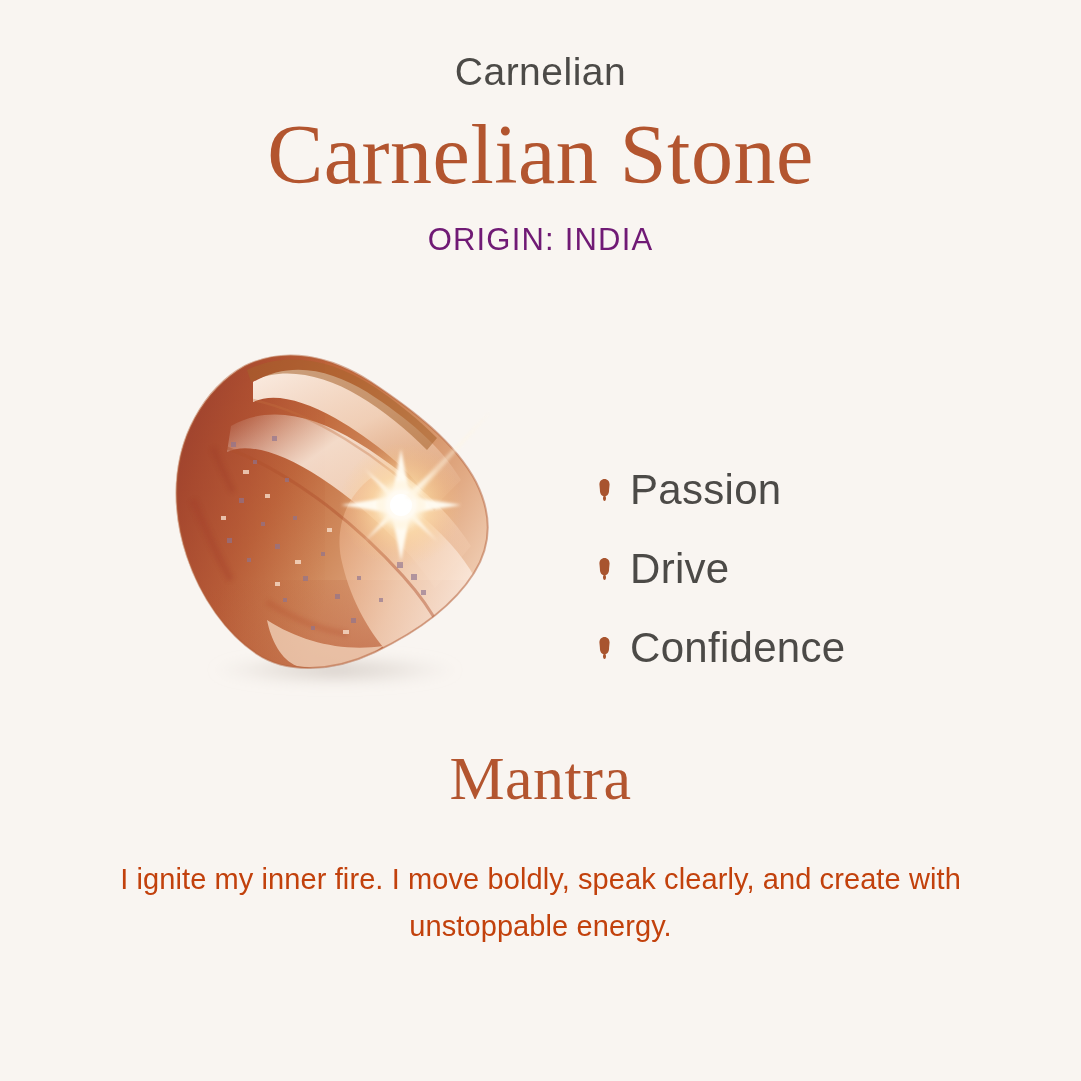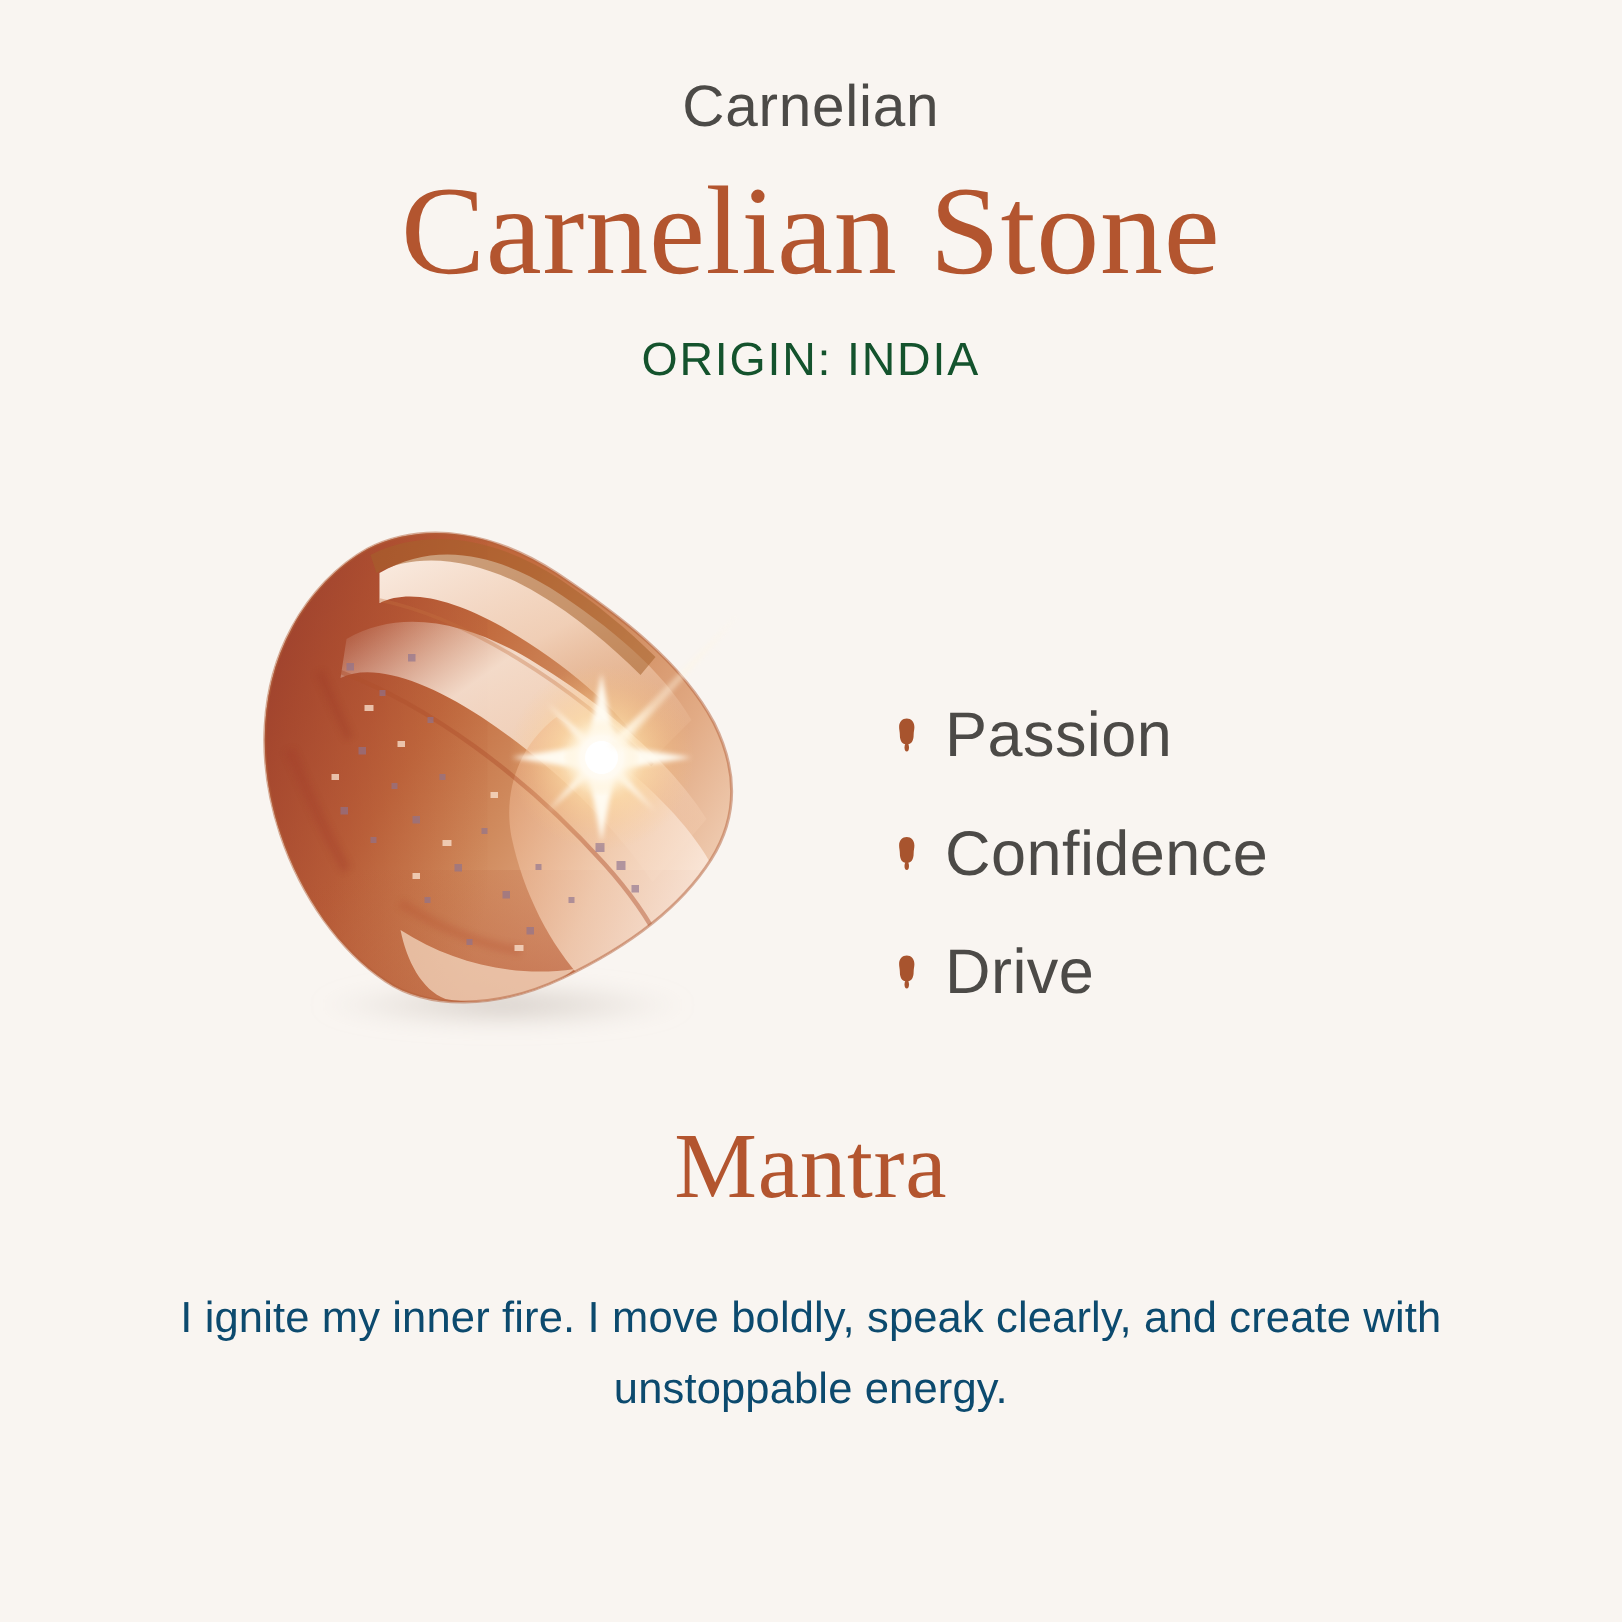"ORIGIN: INDIA" .origin { color: #14532d -> #701a75 }
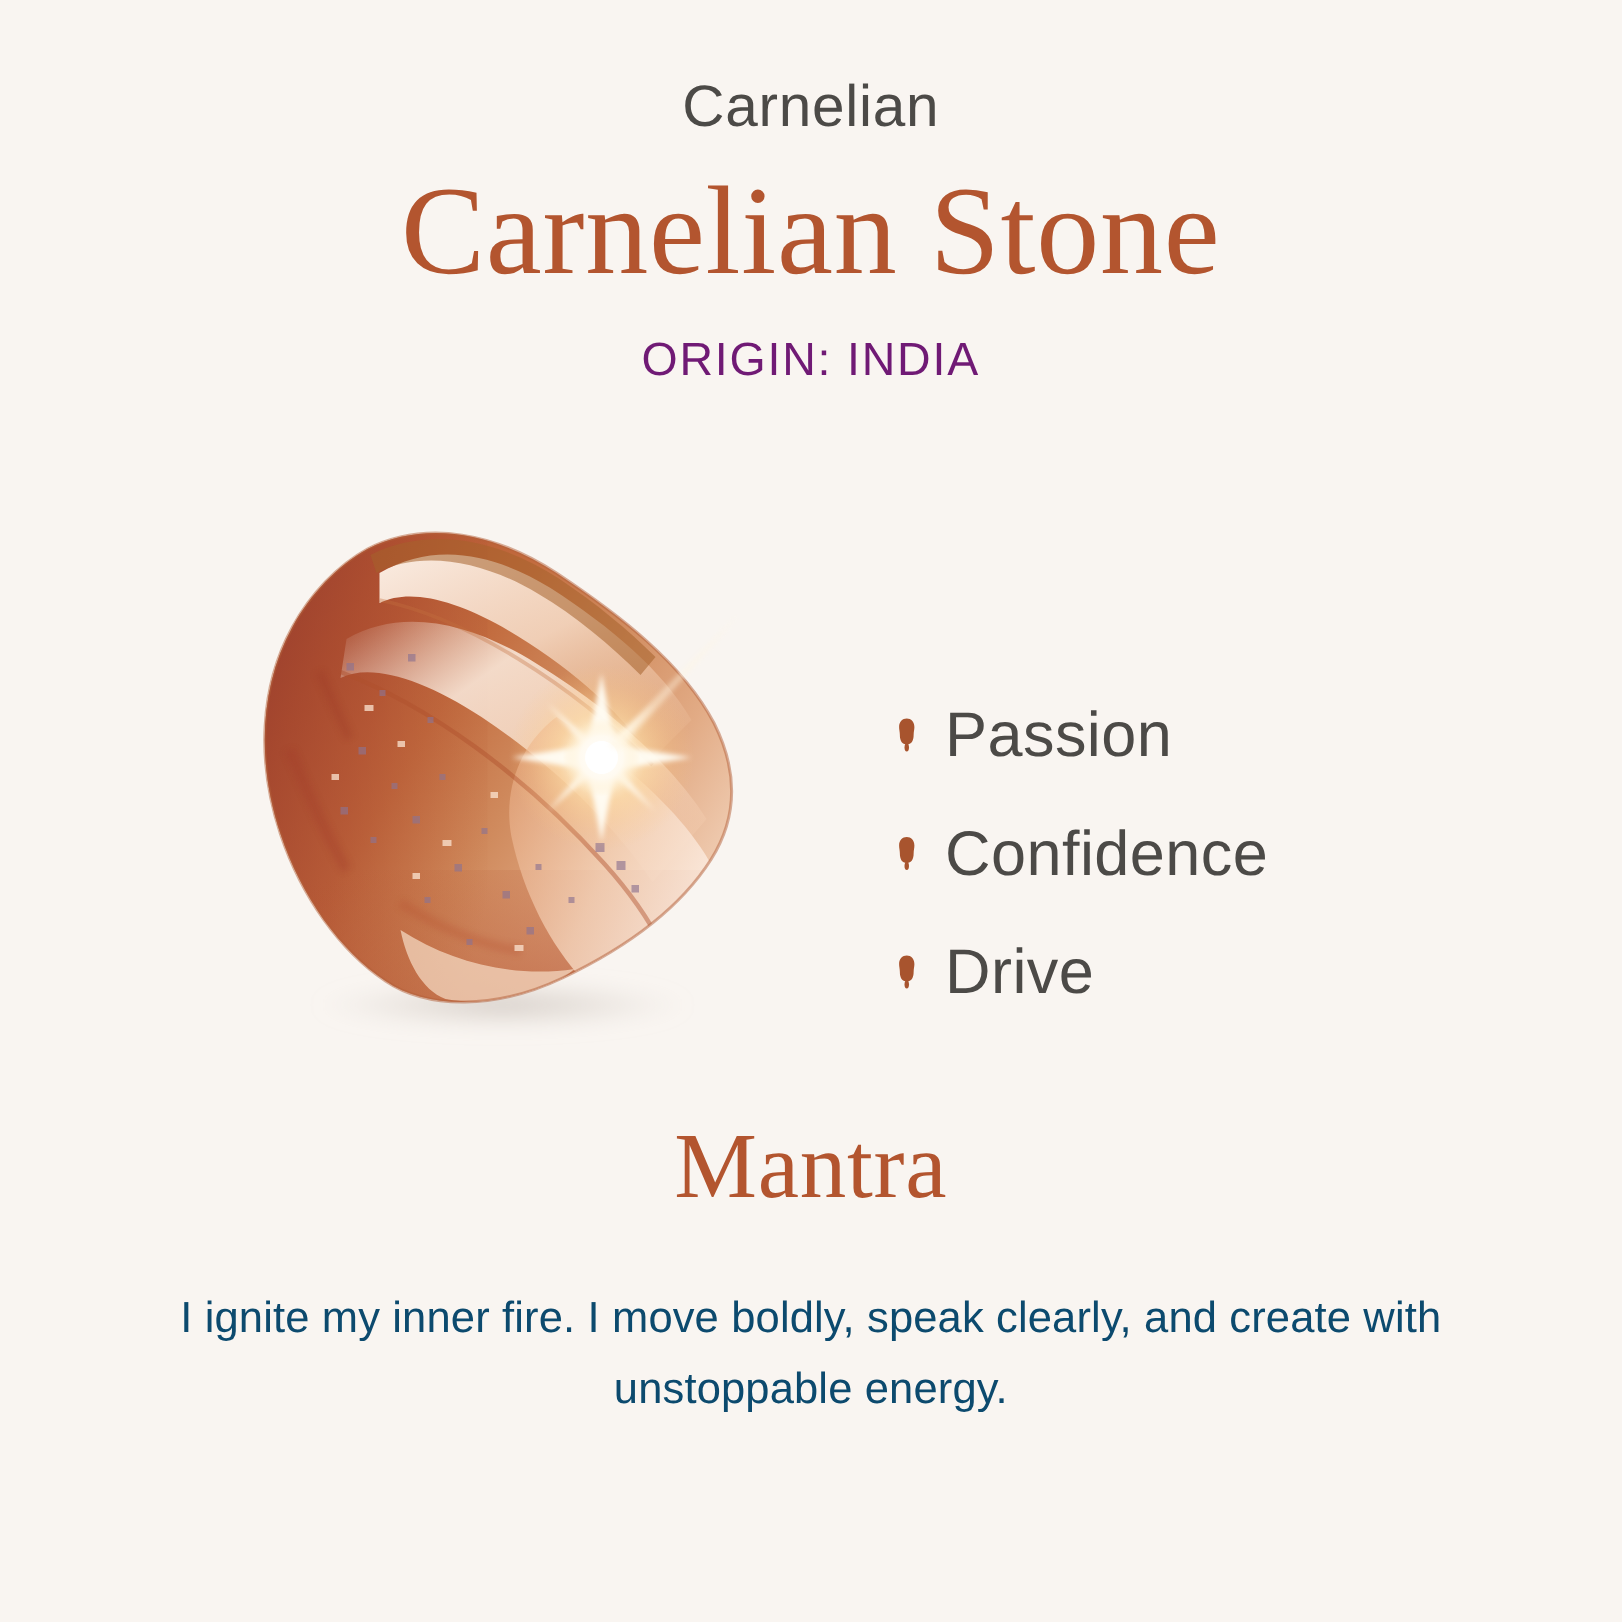"Confidence" div.attr-row { order: before "Drive" -> after "Drive" }
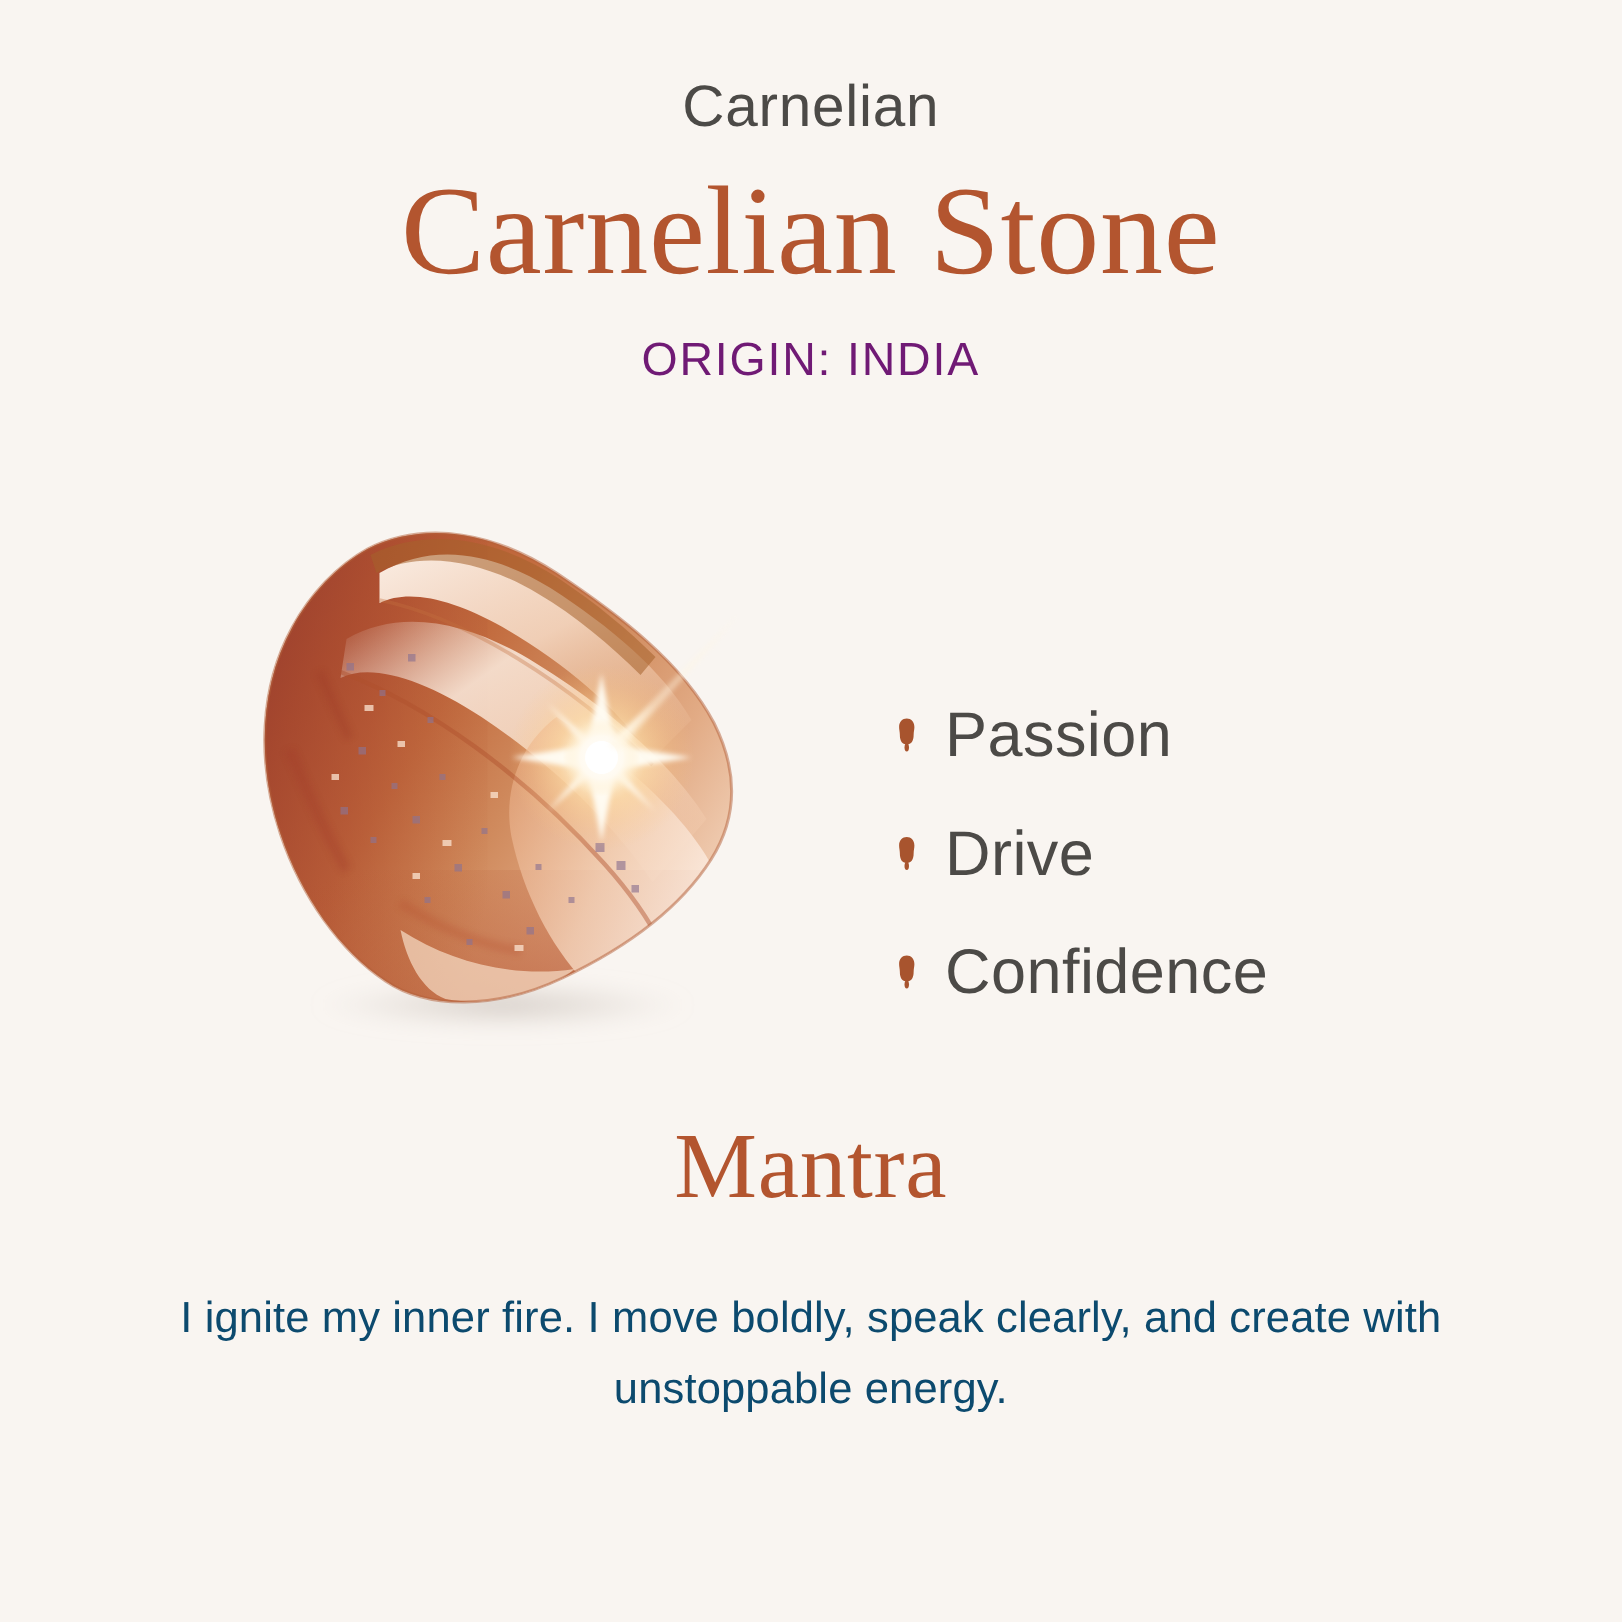"I ignite my inner fire." .mantra-text { color: #0c4a6e -> #c2410c }
